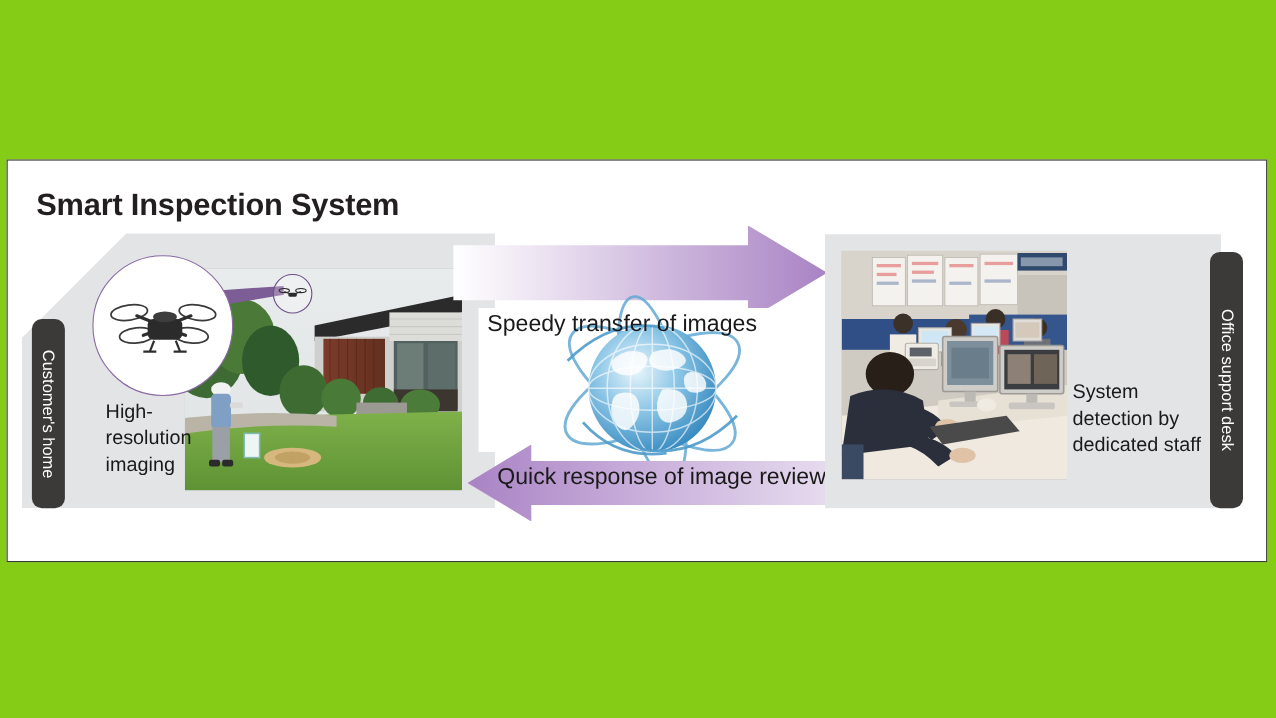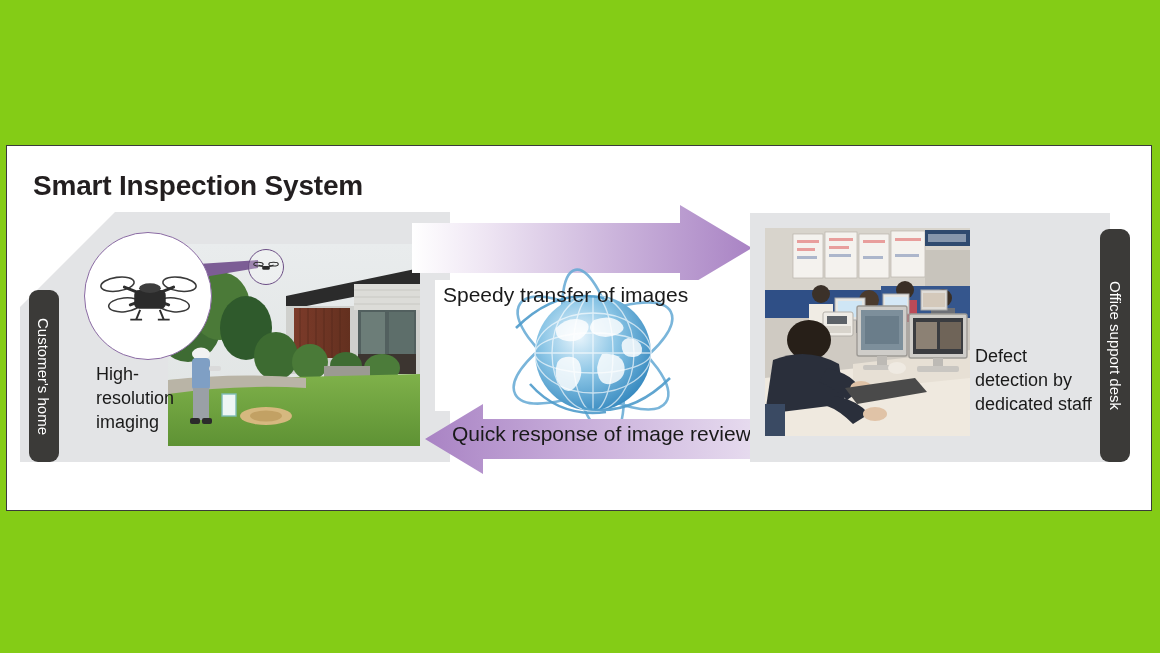"Defect detection by dedicated staff" div.cap { text: Defect -> System }
